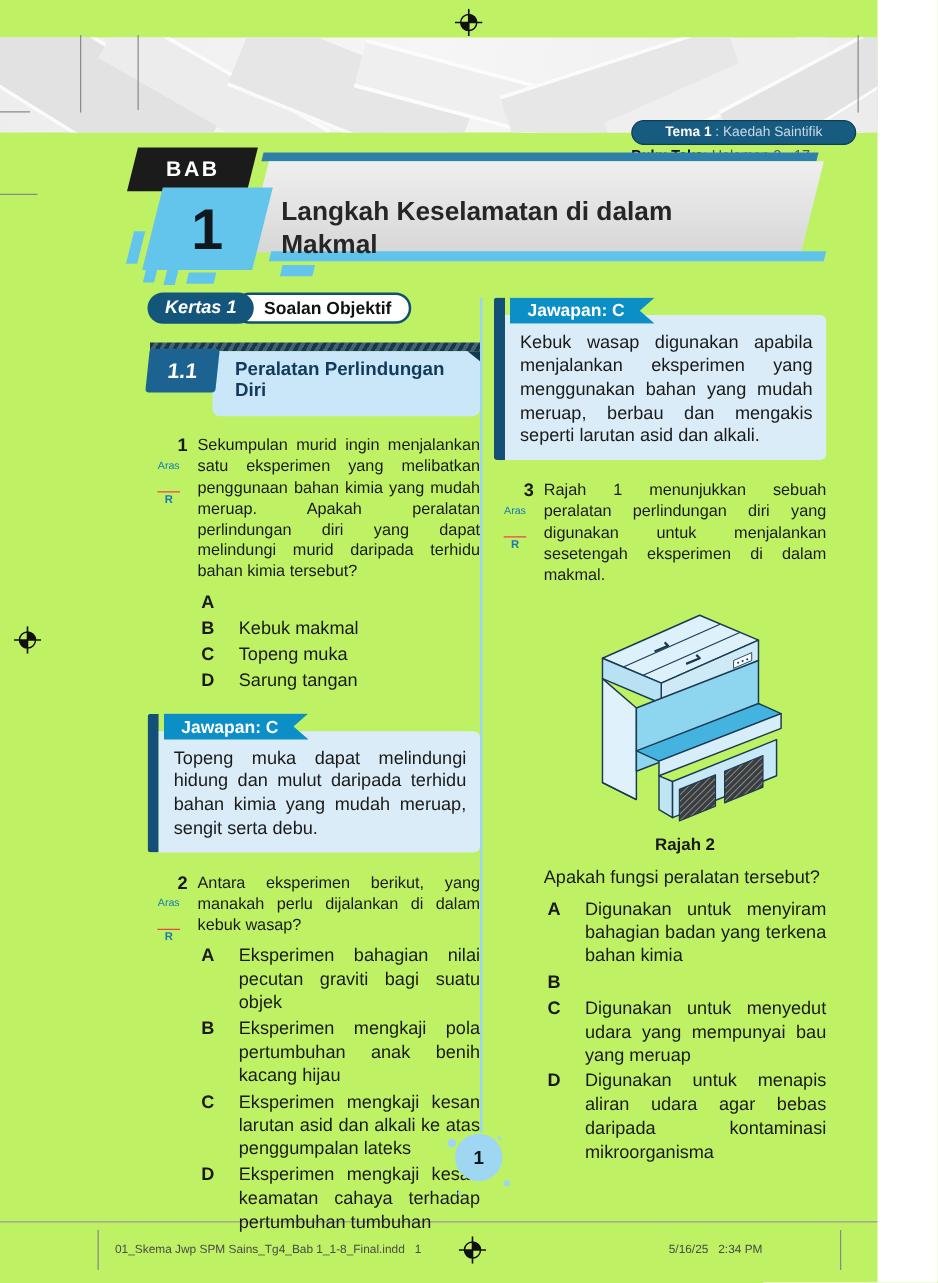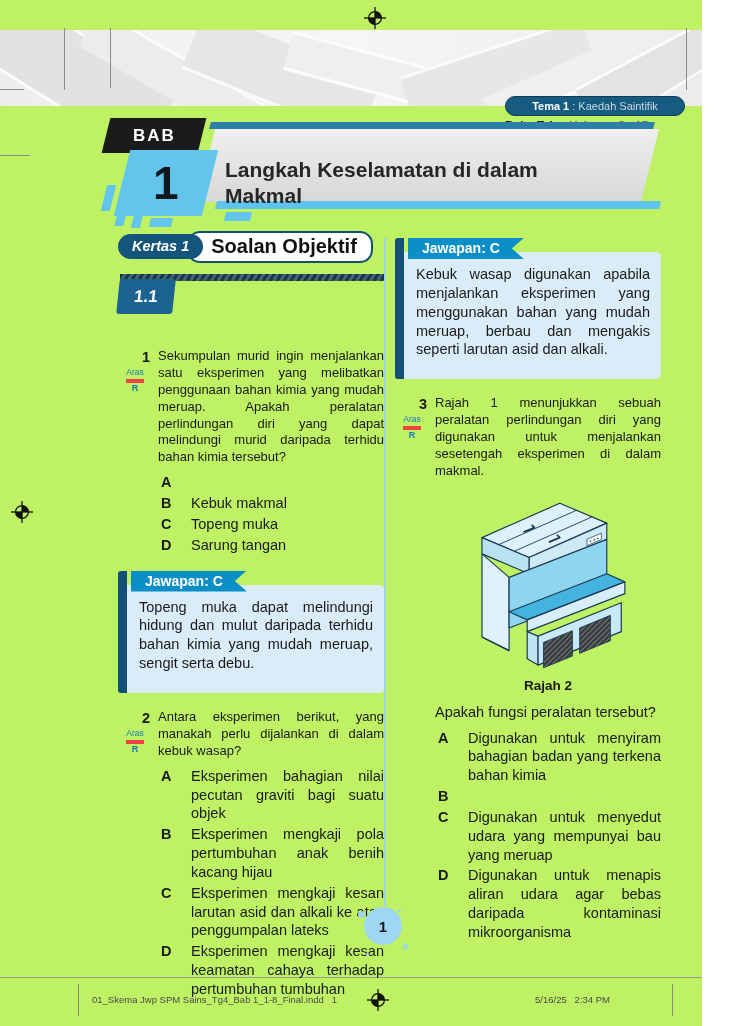"Soalan Objektif" .paper-pill { font-size: 20px -> 14px }
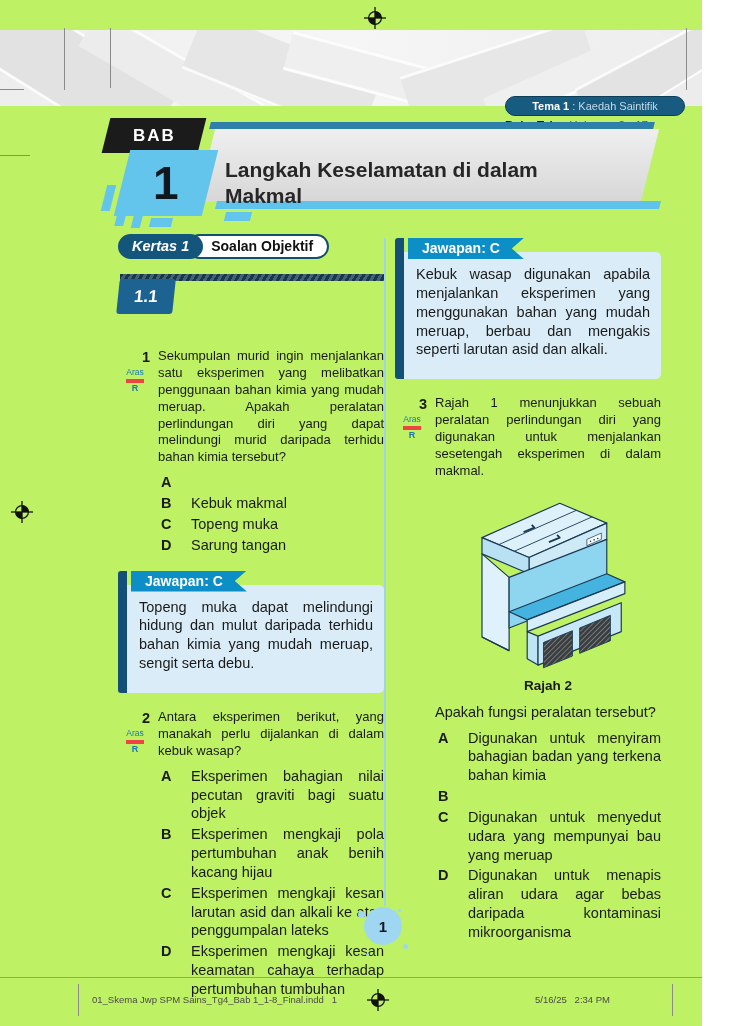"Kebuk wasap digunakan apabila" .answer-body { padding: 13px 11px 20px 12px -> 13px 11px 9px 12px }
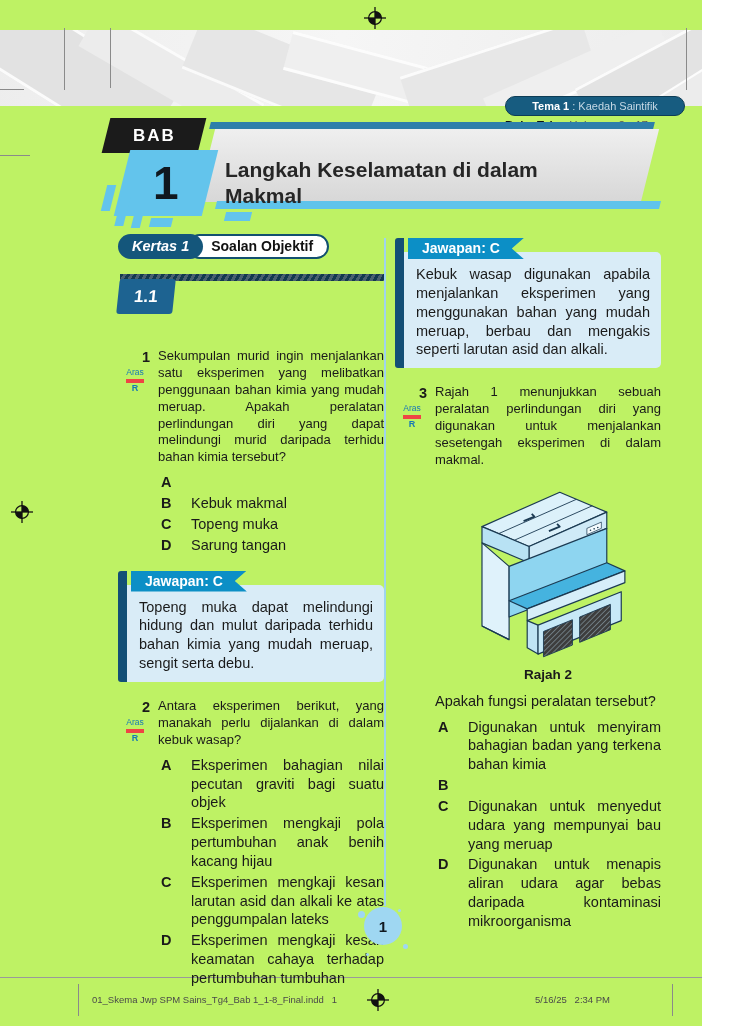"Peralatan Perlindungan Diri" div.topic-title { html: none -> <div>Peralatan Perlindungan Diri</div> }
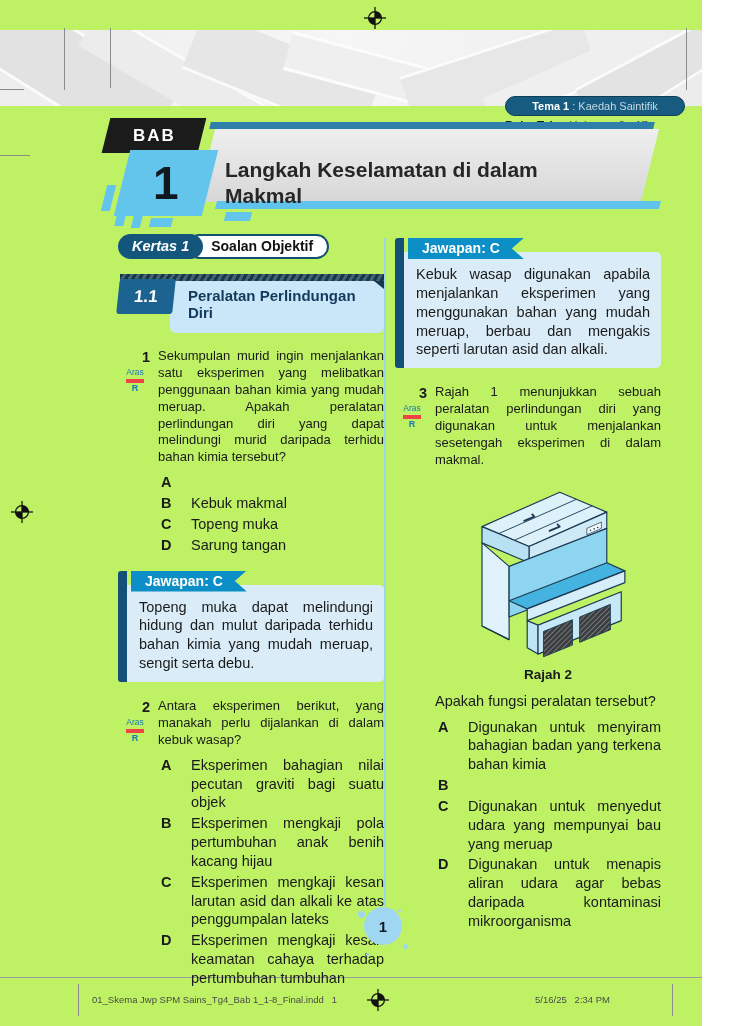"Aras" .aras .aras-word { border-bottom: 4px solid #ef4444 -> 1px solid #ef4444; padding-bottom: 1px -> 15px }
